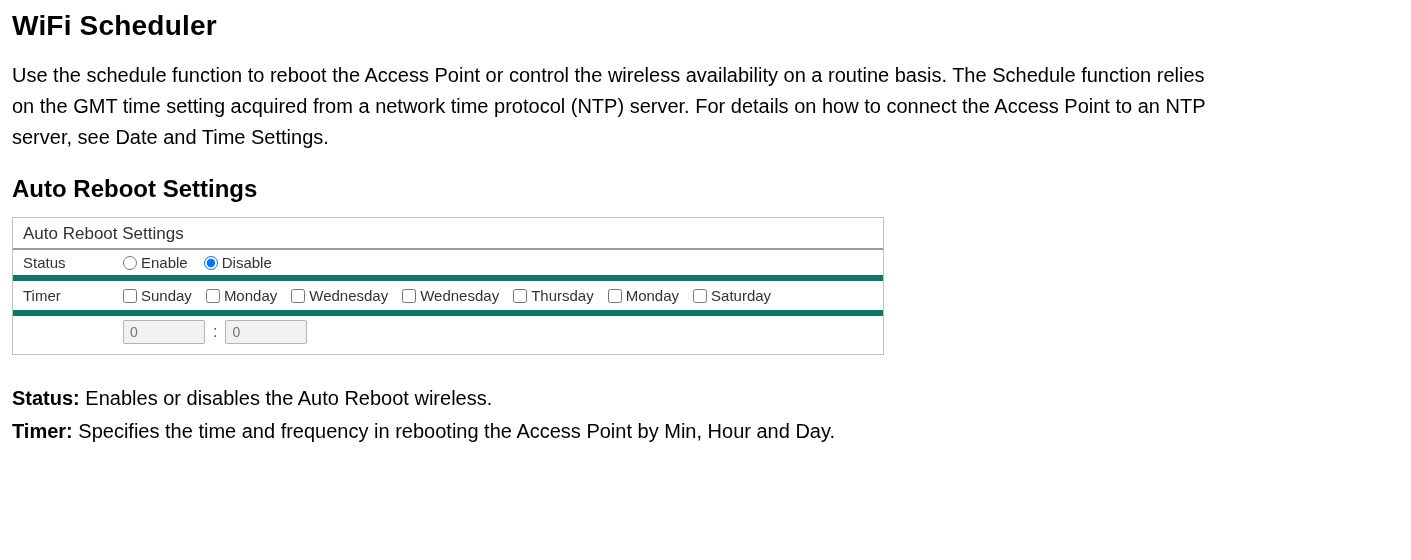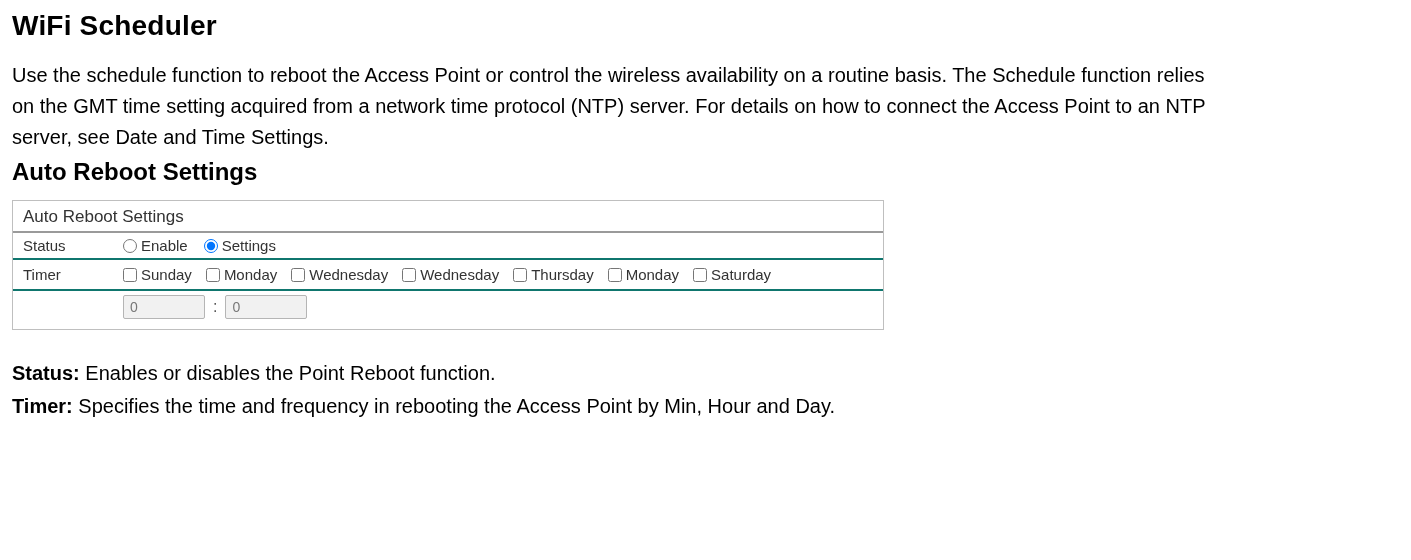"Use the schedule function to" p.intro { margin: 0 0 5px 0 -> 0 0 22px 0 }
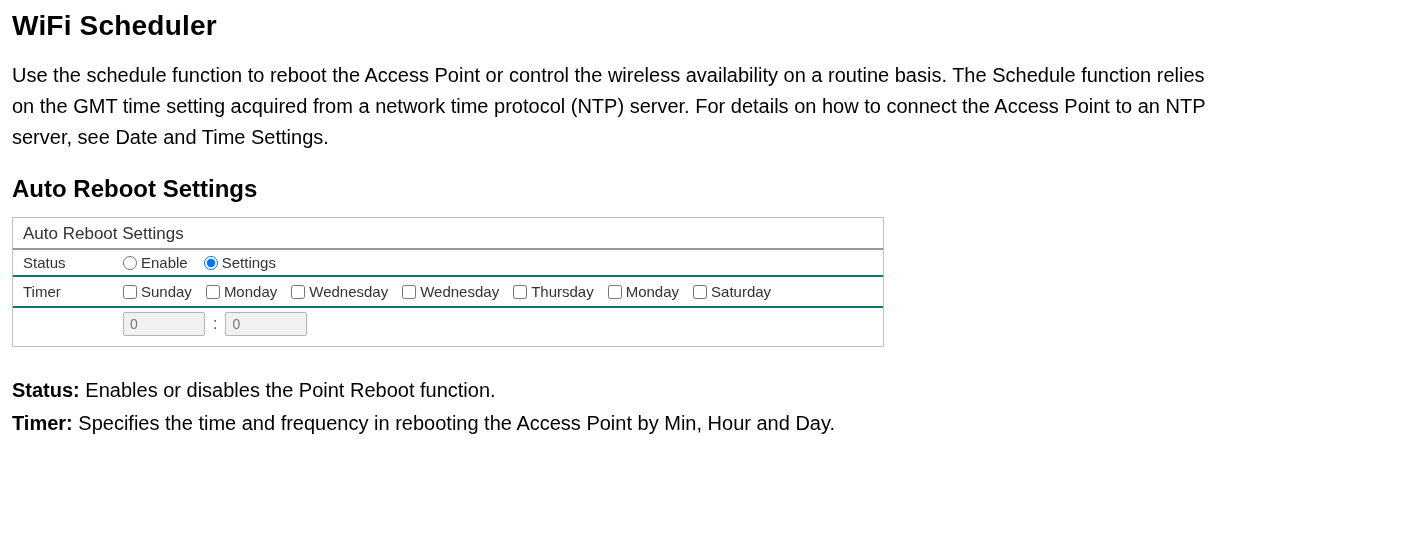"Status" .panel-row { border-bottom: 2px solid #0f766e -> 6px solid #0f766e }
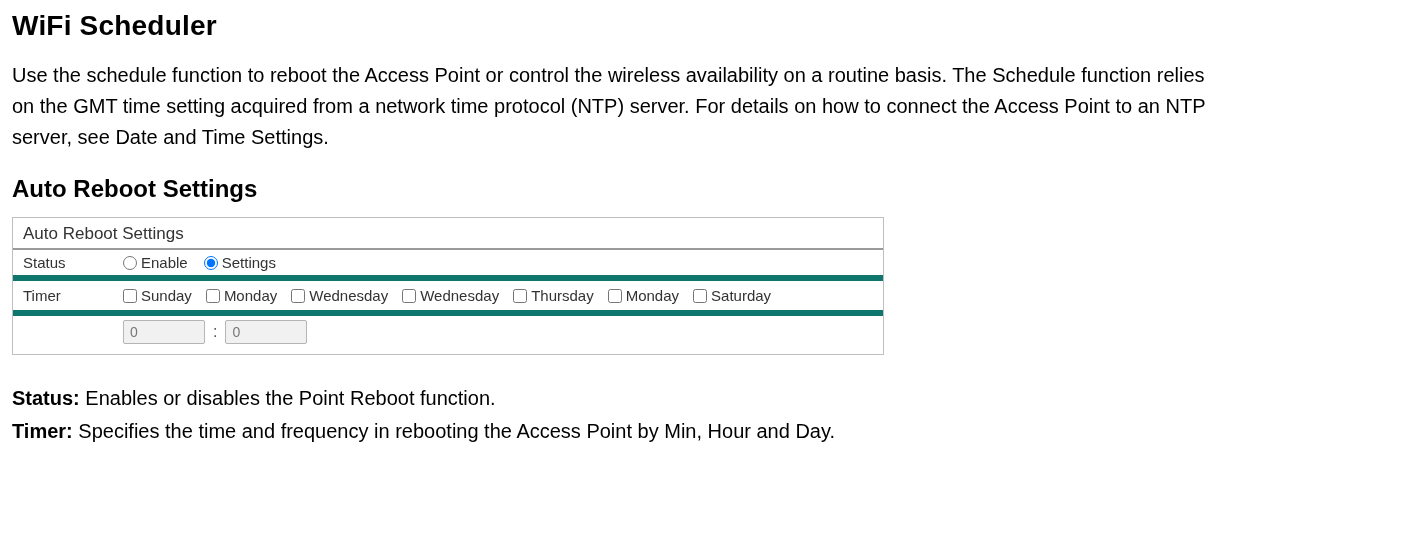"Settings" span { text: Settings -> Disable }
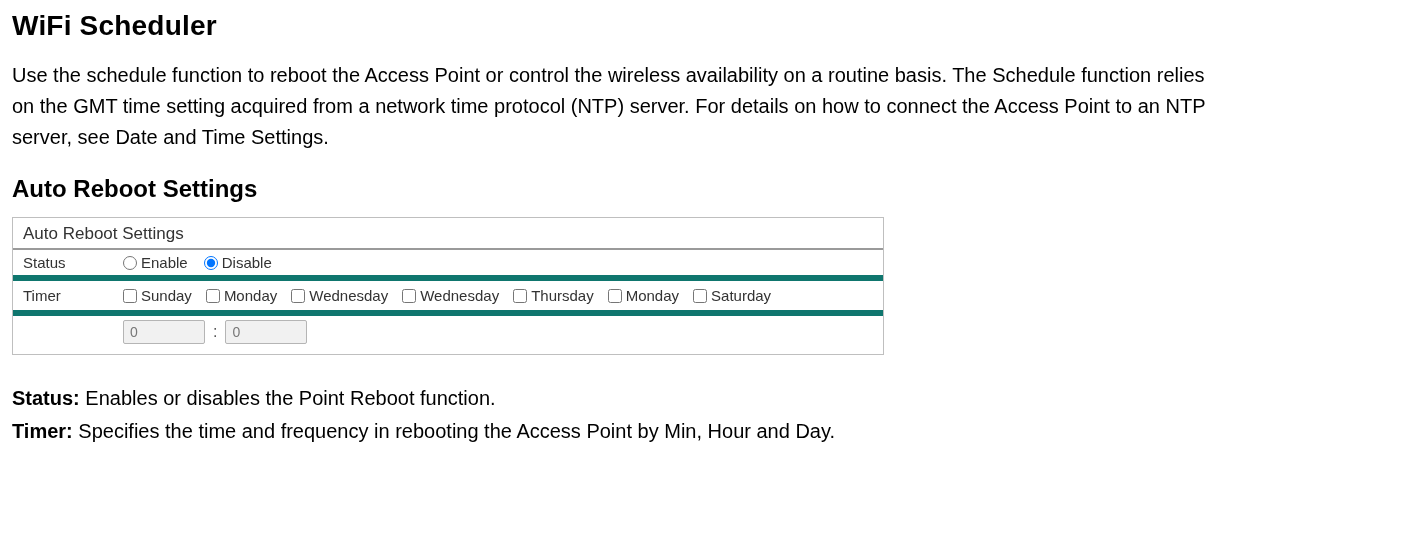"Enables or disables the Point" span { text: Point Reboot function -> Auto Reboot wireless }
